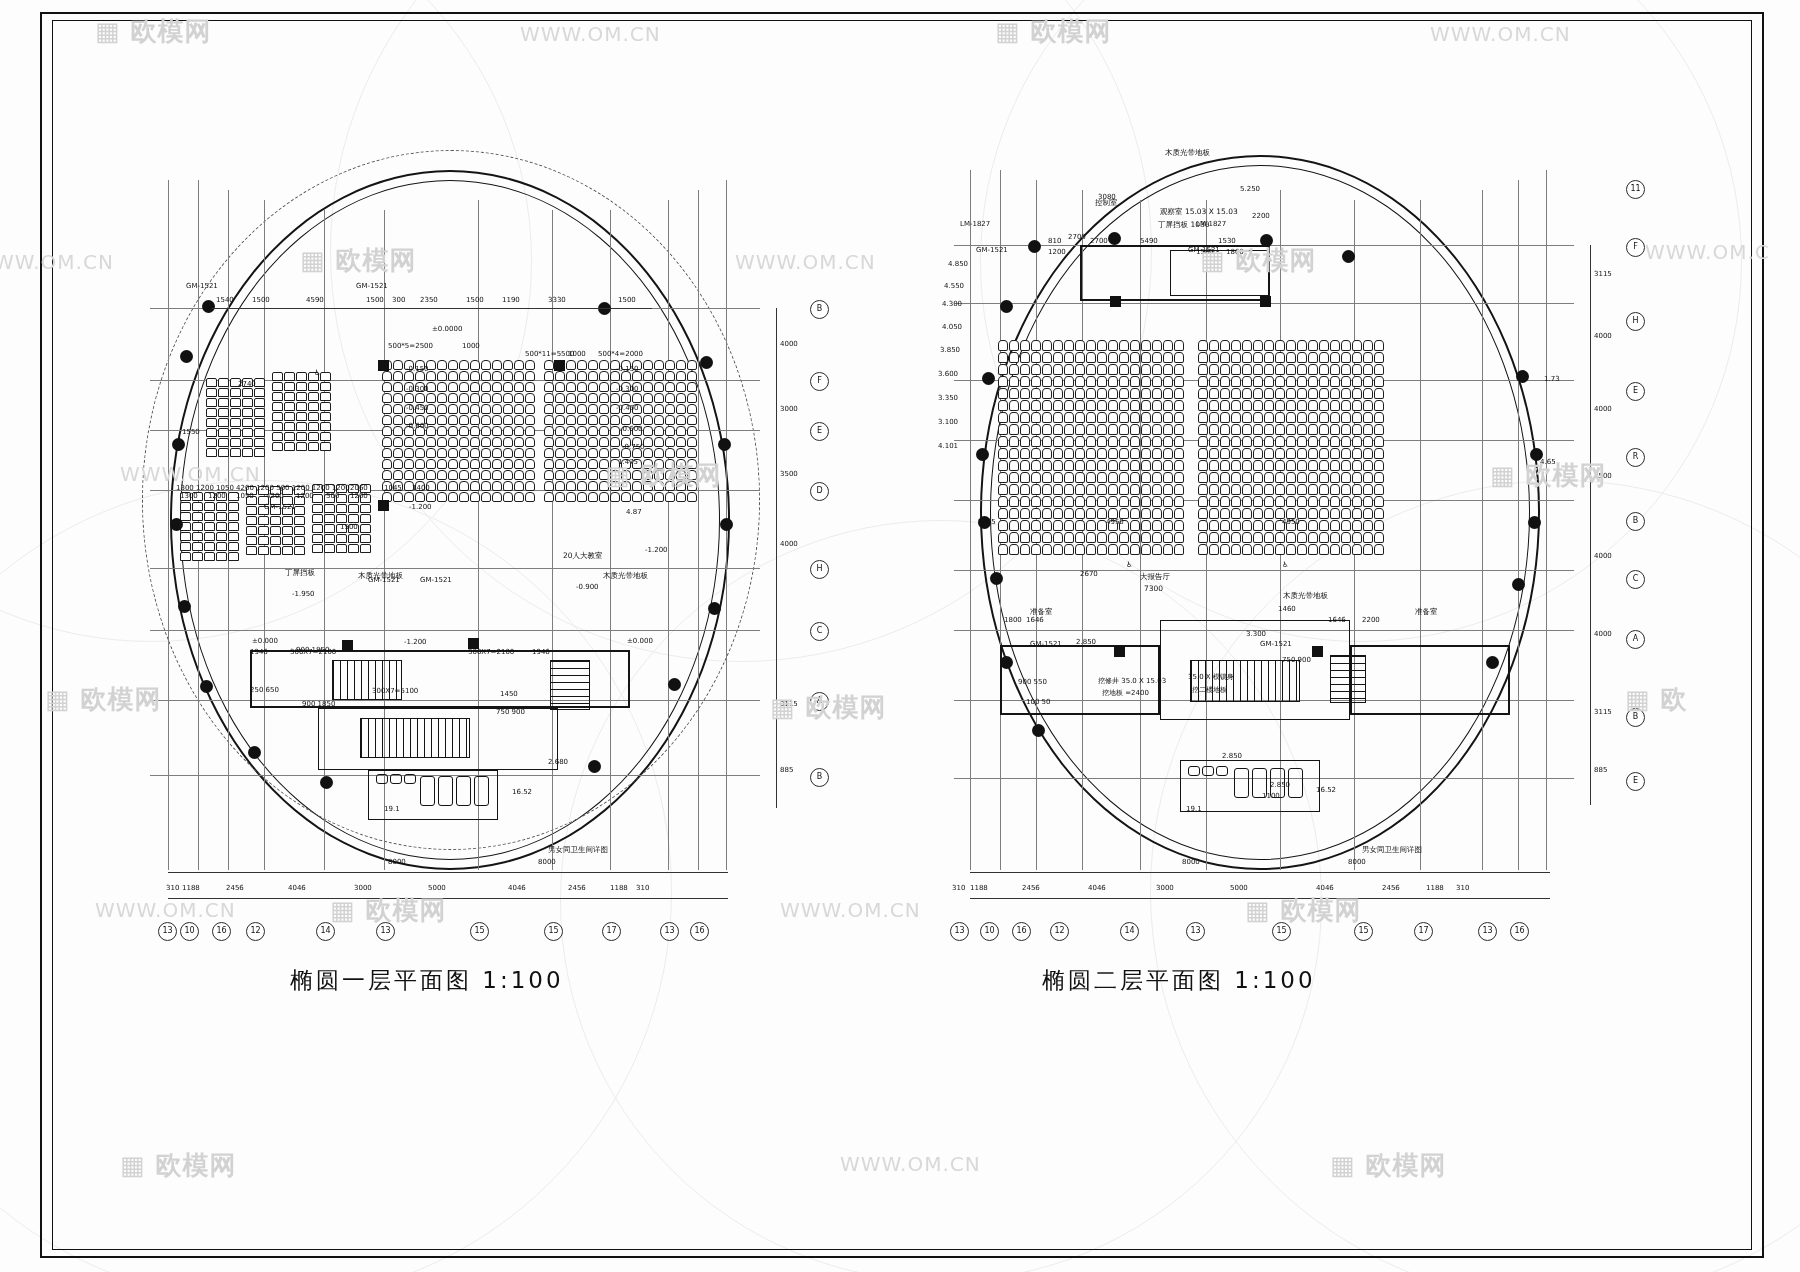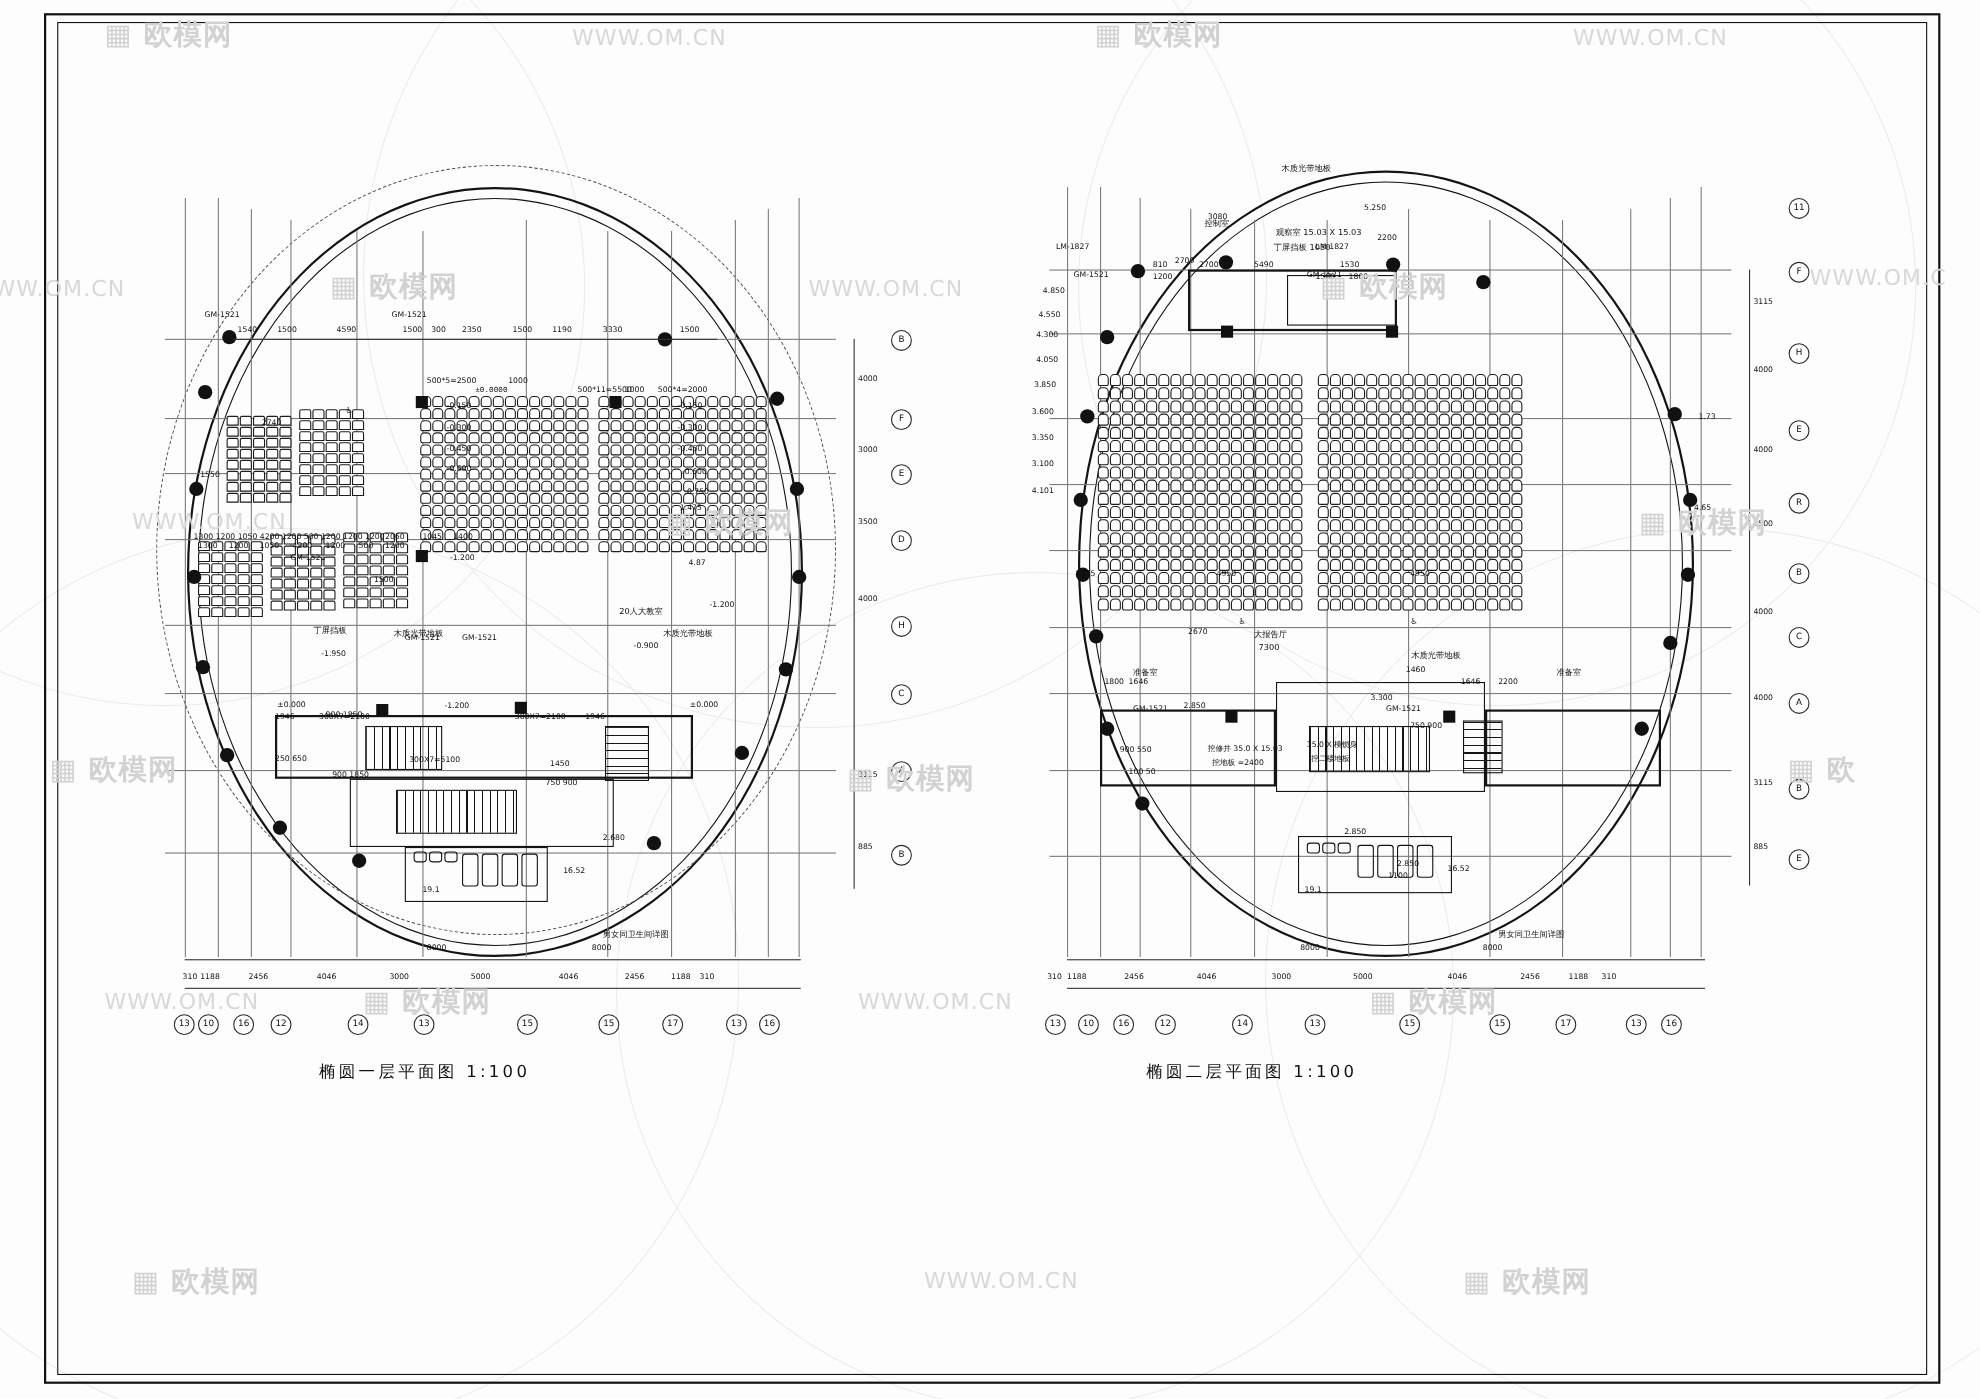"±0.0000" div.dim { font-family: Liberation Mono, monospace -> none; top: 291px -> 265px }
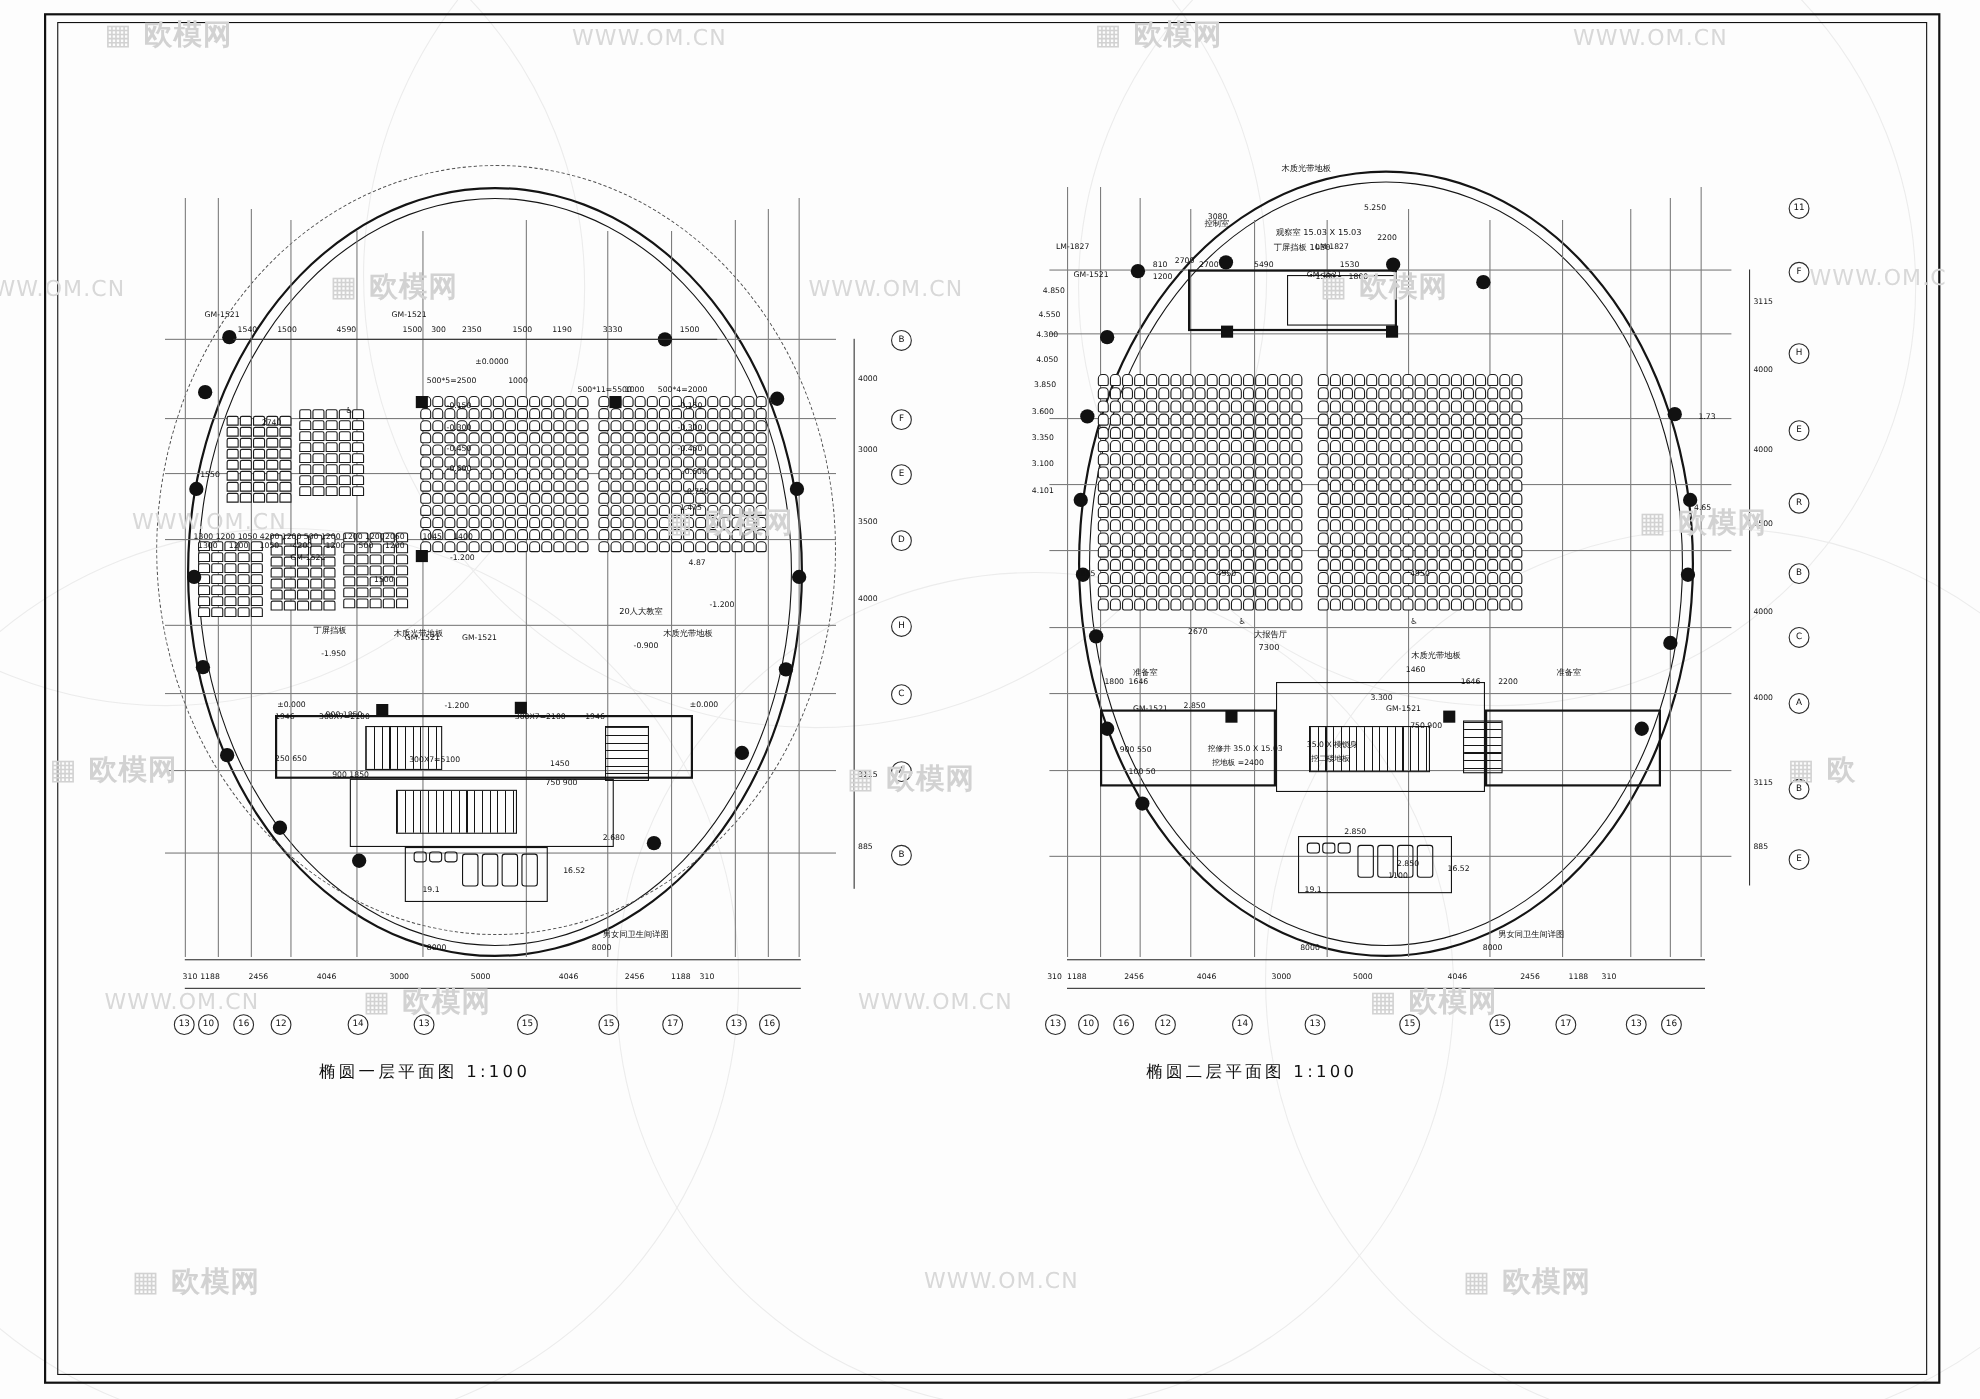"椭圆一层平面图 1:100" .plan-title { font-size: 15px -> 23px }
